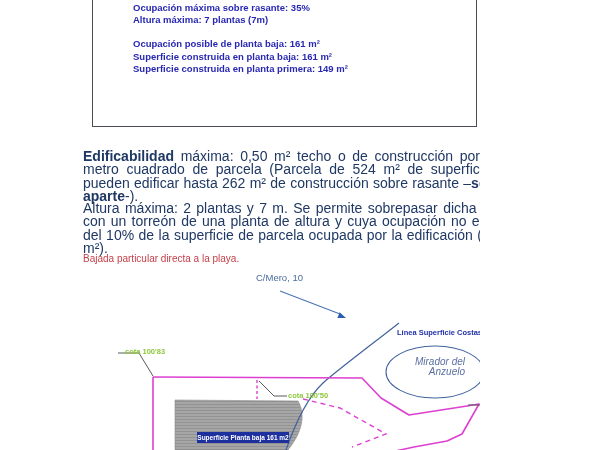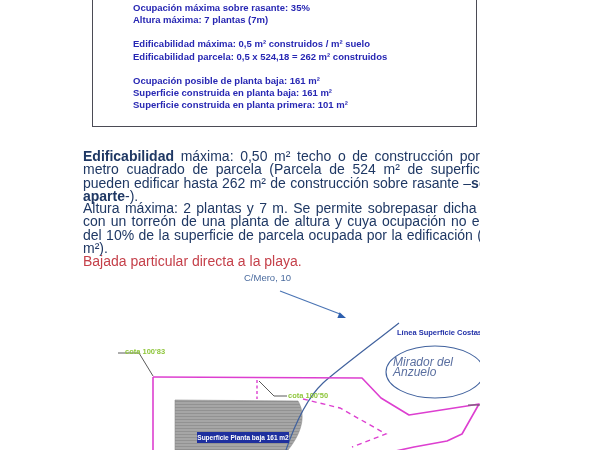"Edificabilidad máxima: 0,5 m²" div.grp { html: <div> <div>Edificabilidad máxima: 0,5 m² construidos / m² suelo</div> <div>Edificabilidad parcela: 0,5 x 524,18 = 262 m² construidos</div> </div> -> none }
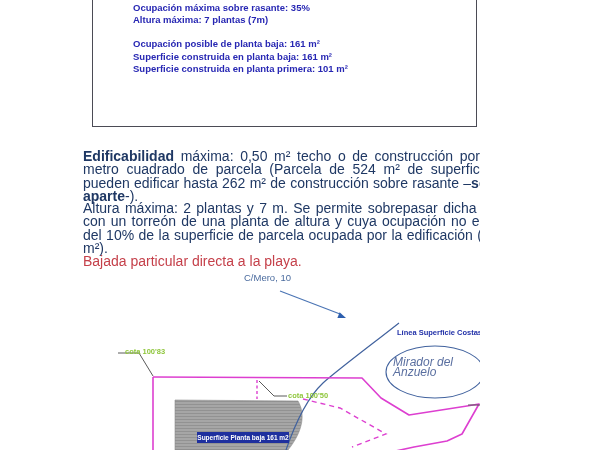"Superficie construida en planta primera:" div.ln { text: 101 -> 149 }
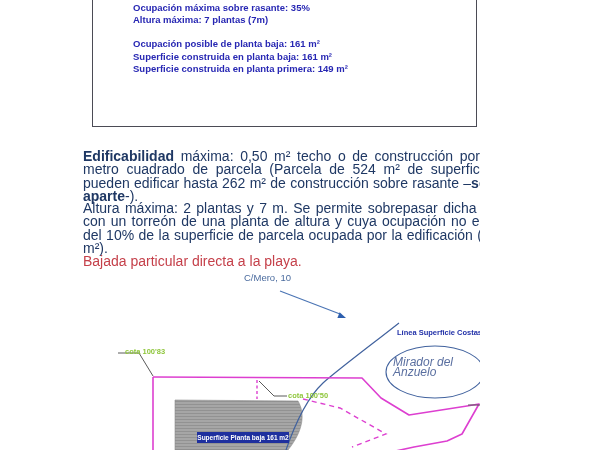"Bajada particular directa a la" .red-note { font-size: 14px -> 10px }
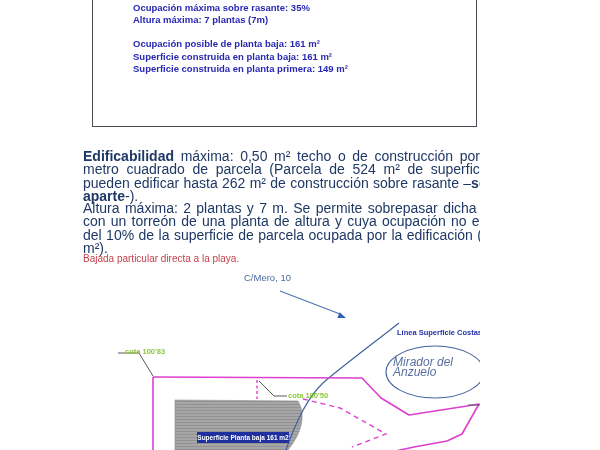"C/Mero, 10" .street { left: 244px -> 256px }
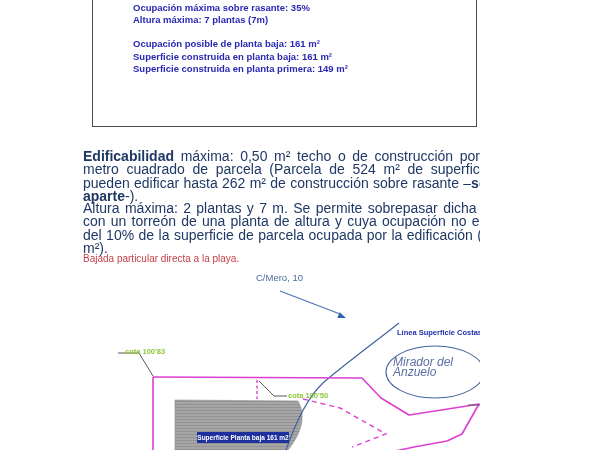"Mirador del" .mirador { font-size: 12px -> 10px; text-align: left -> right }
